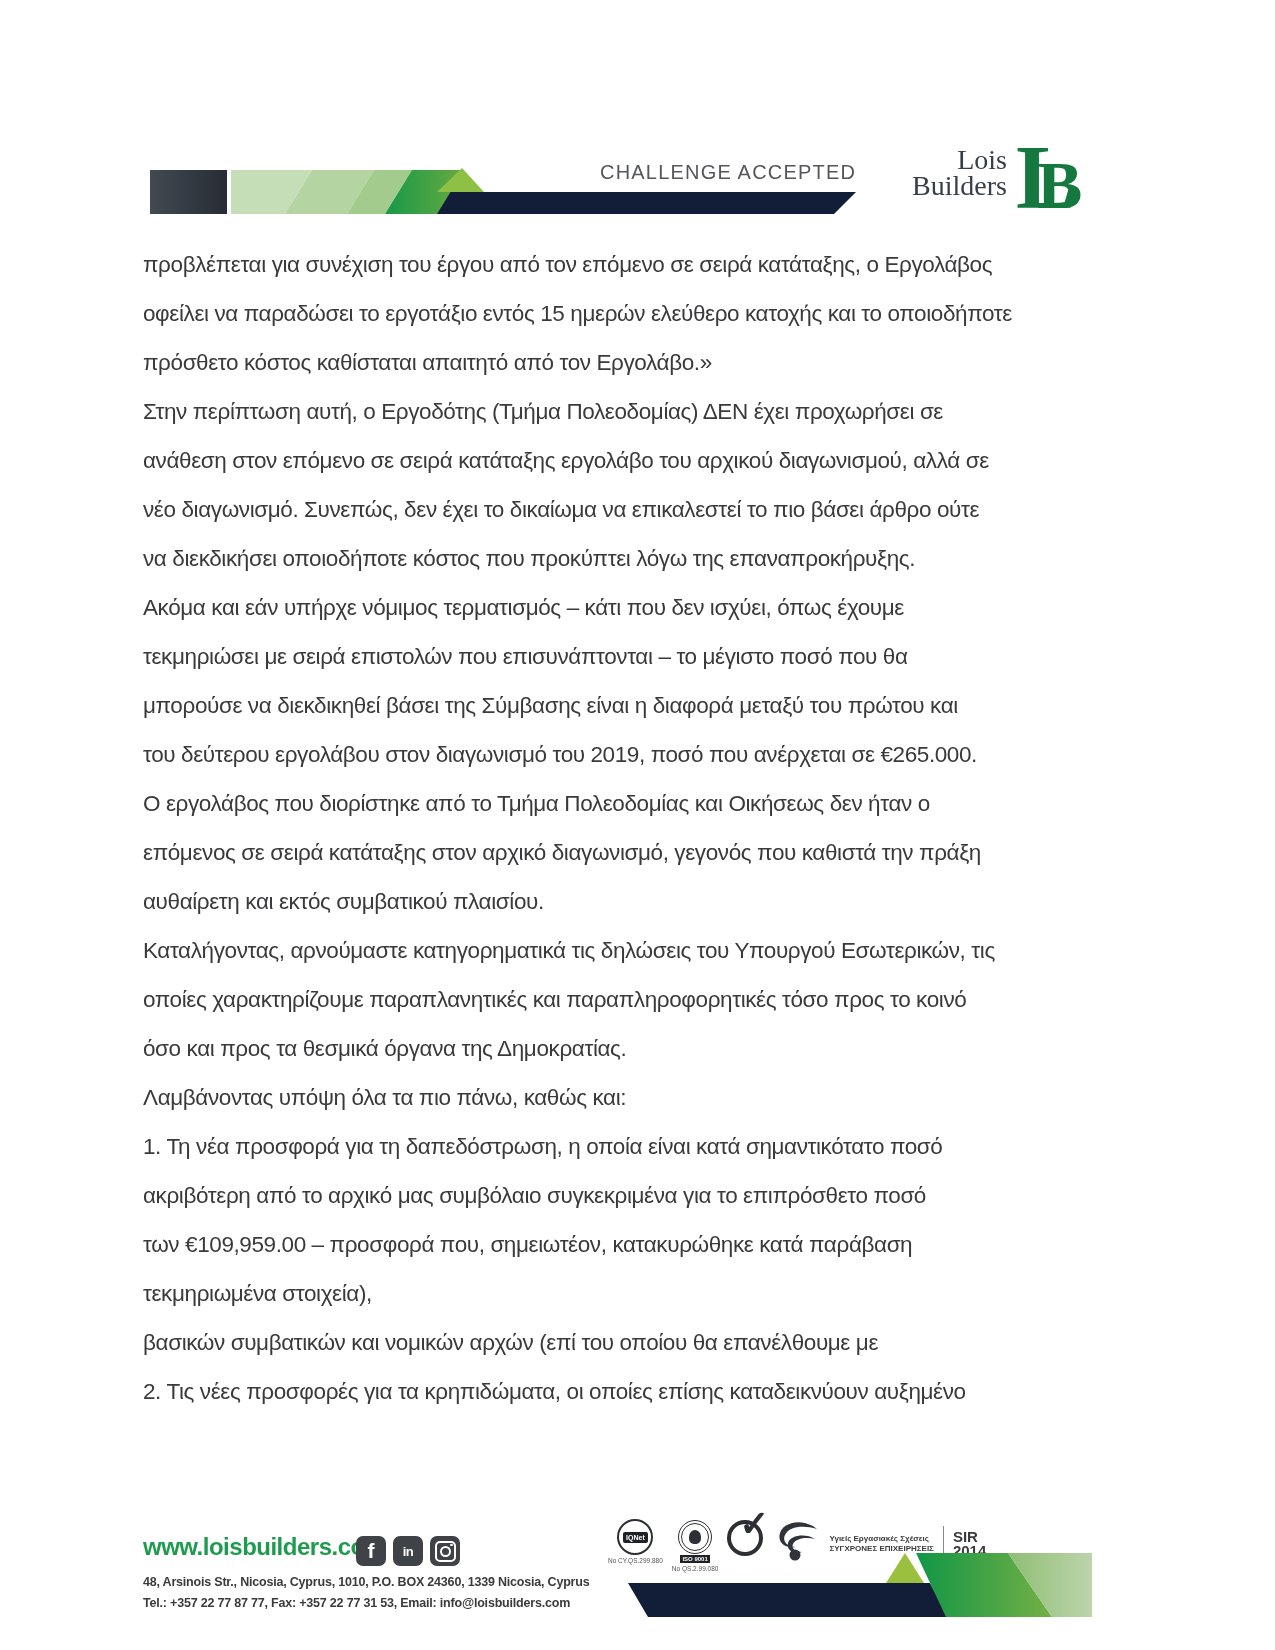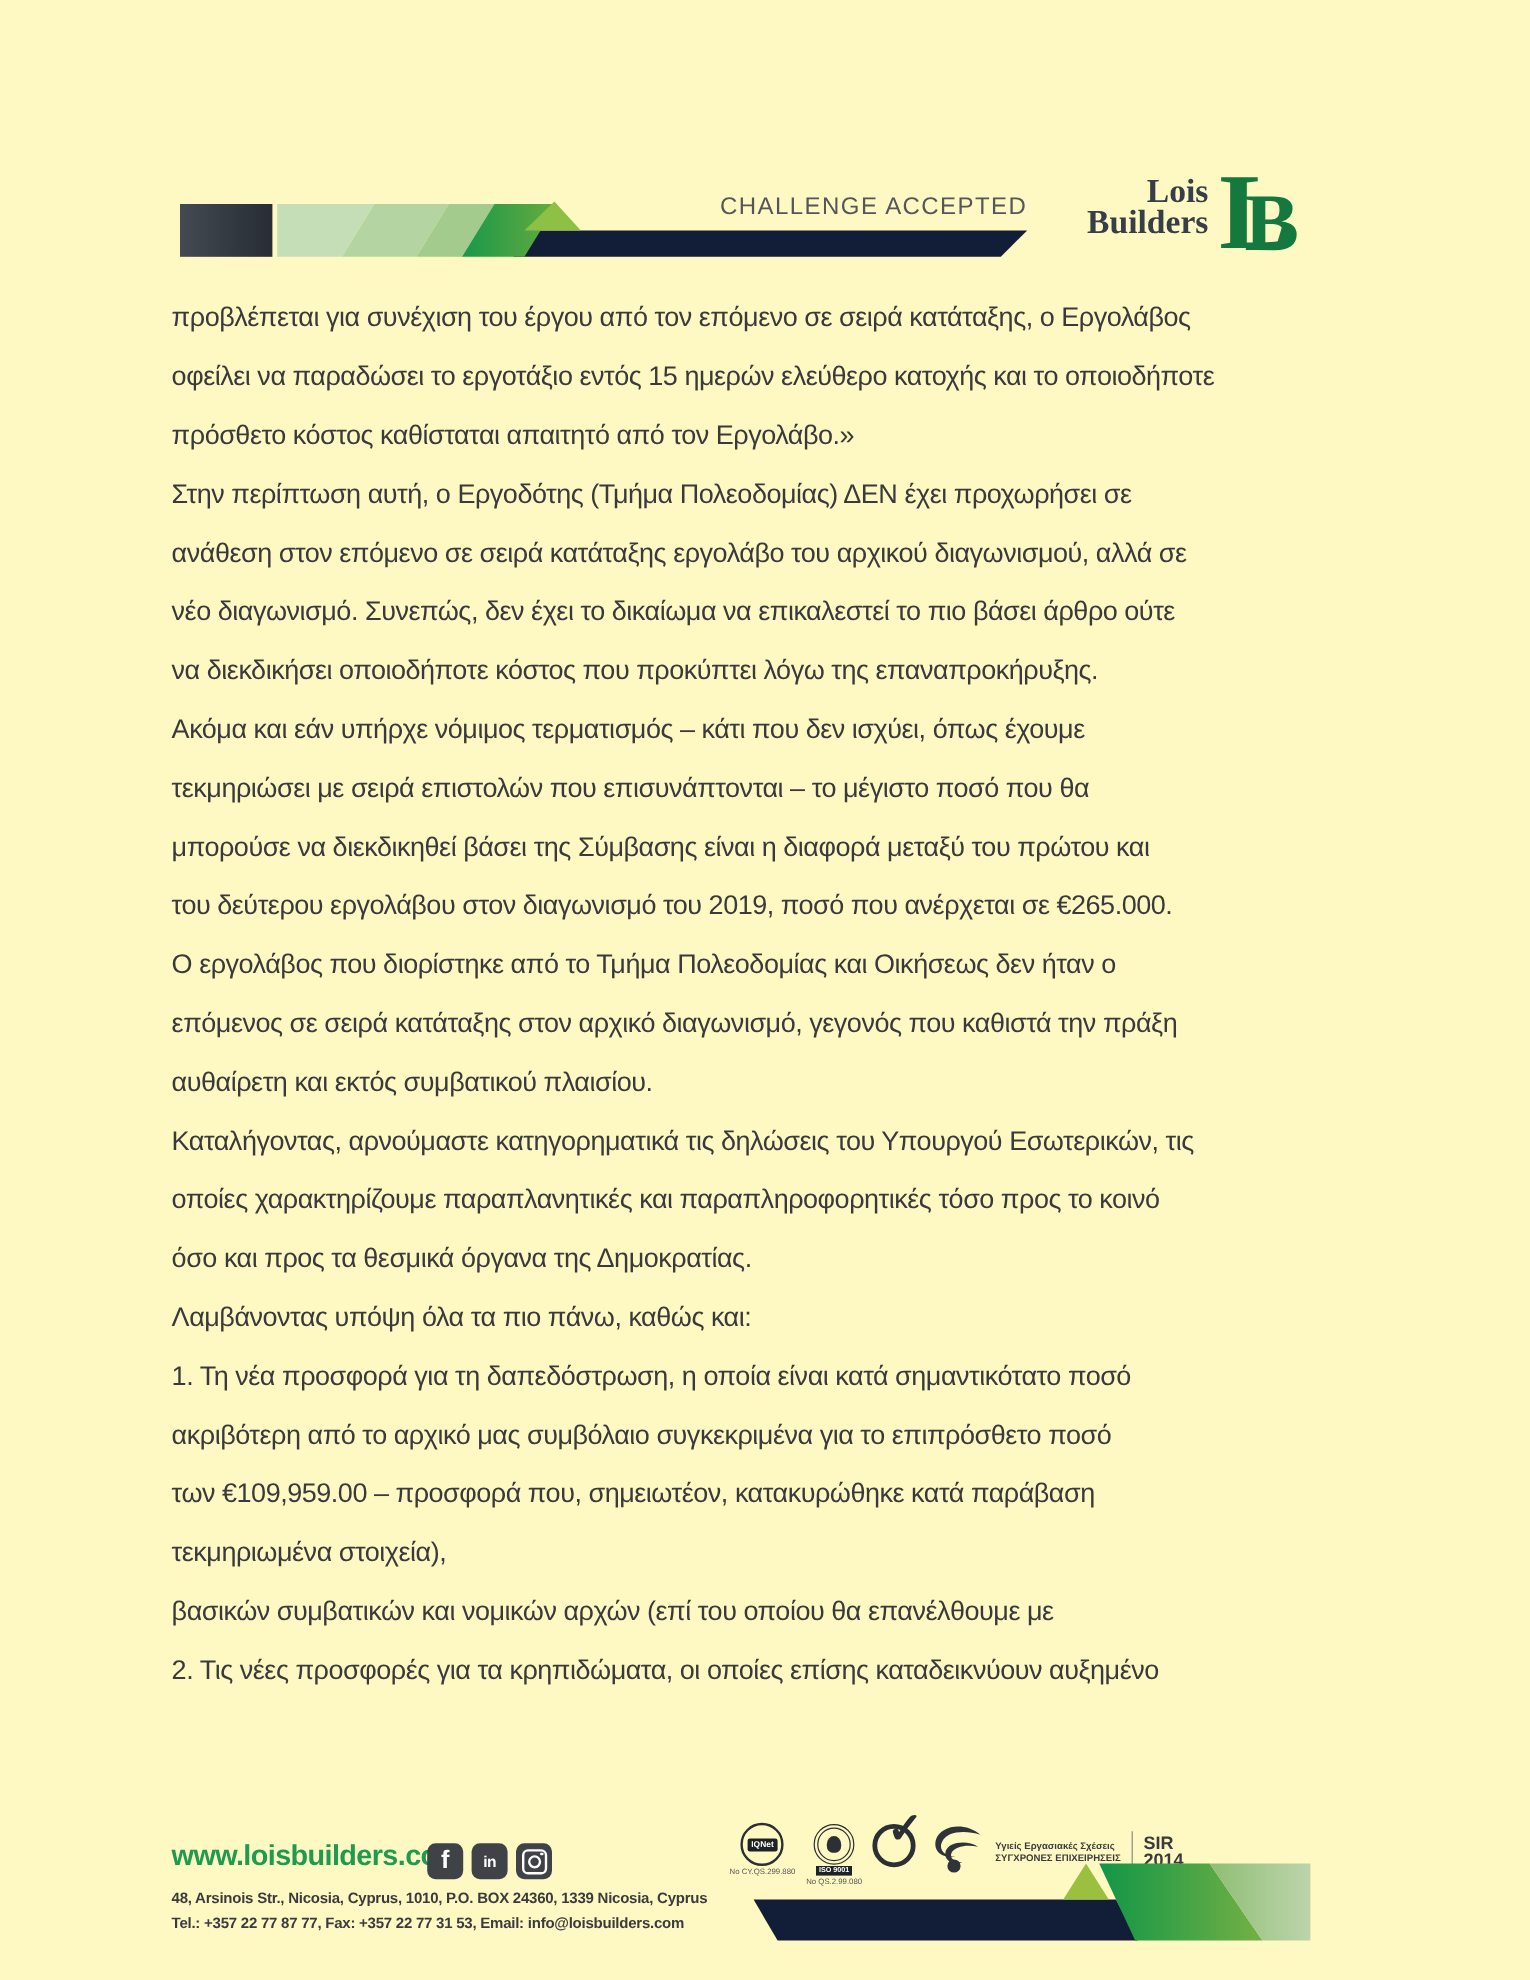"CHALLENGE ACCEPTED" .page { background: #fef9c3 -> #ffffff }
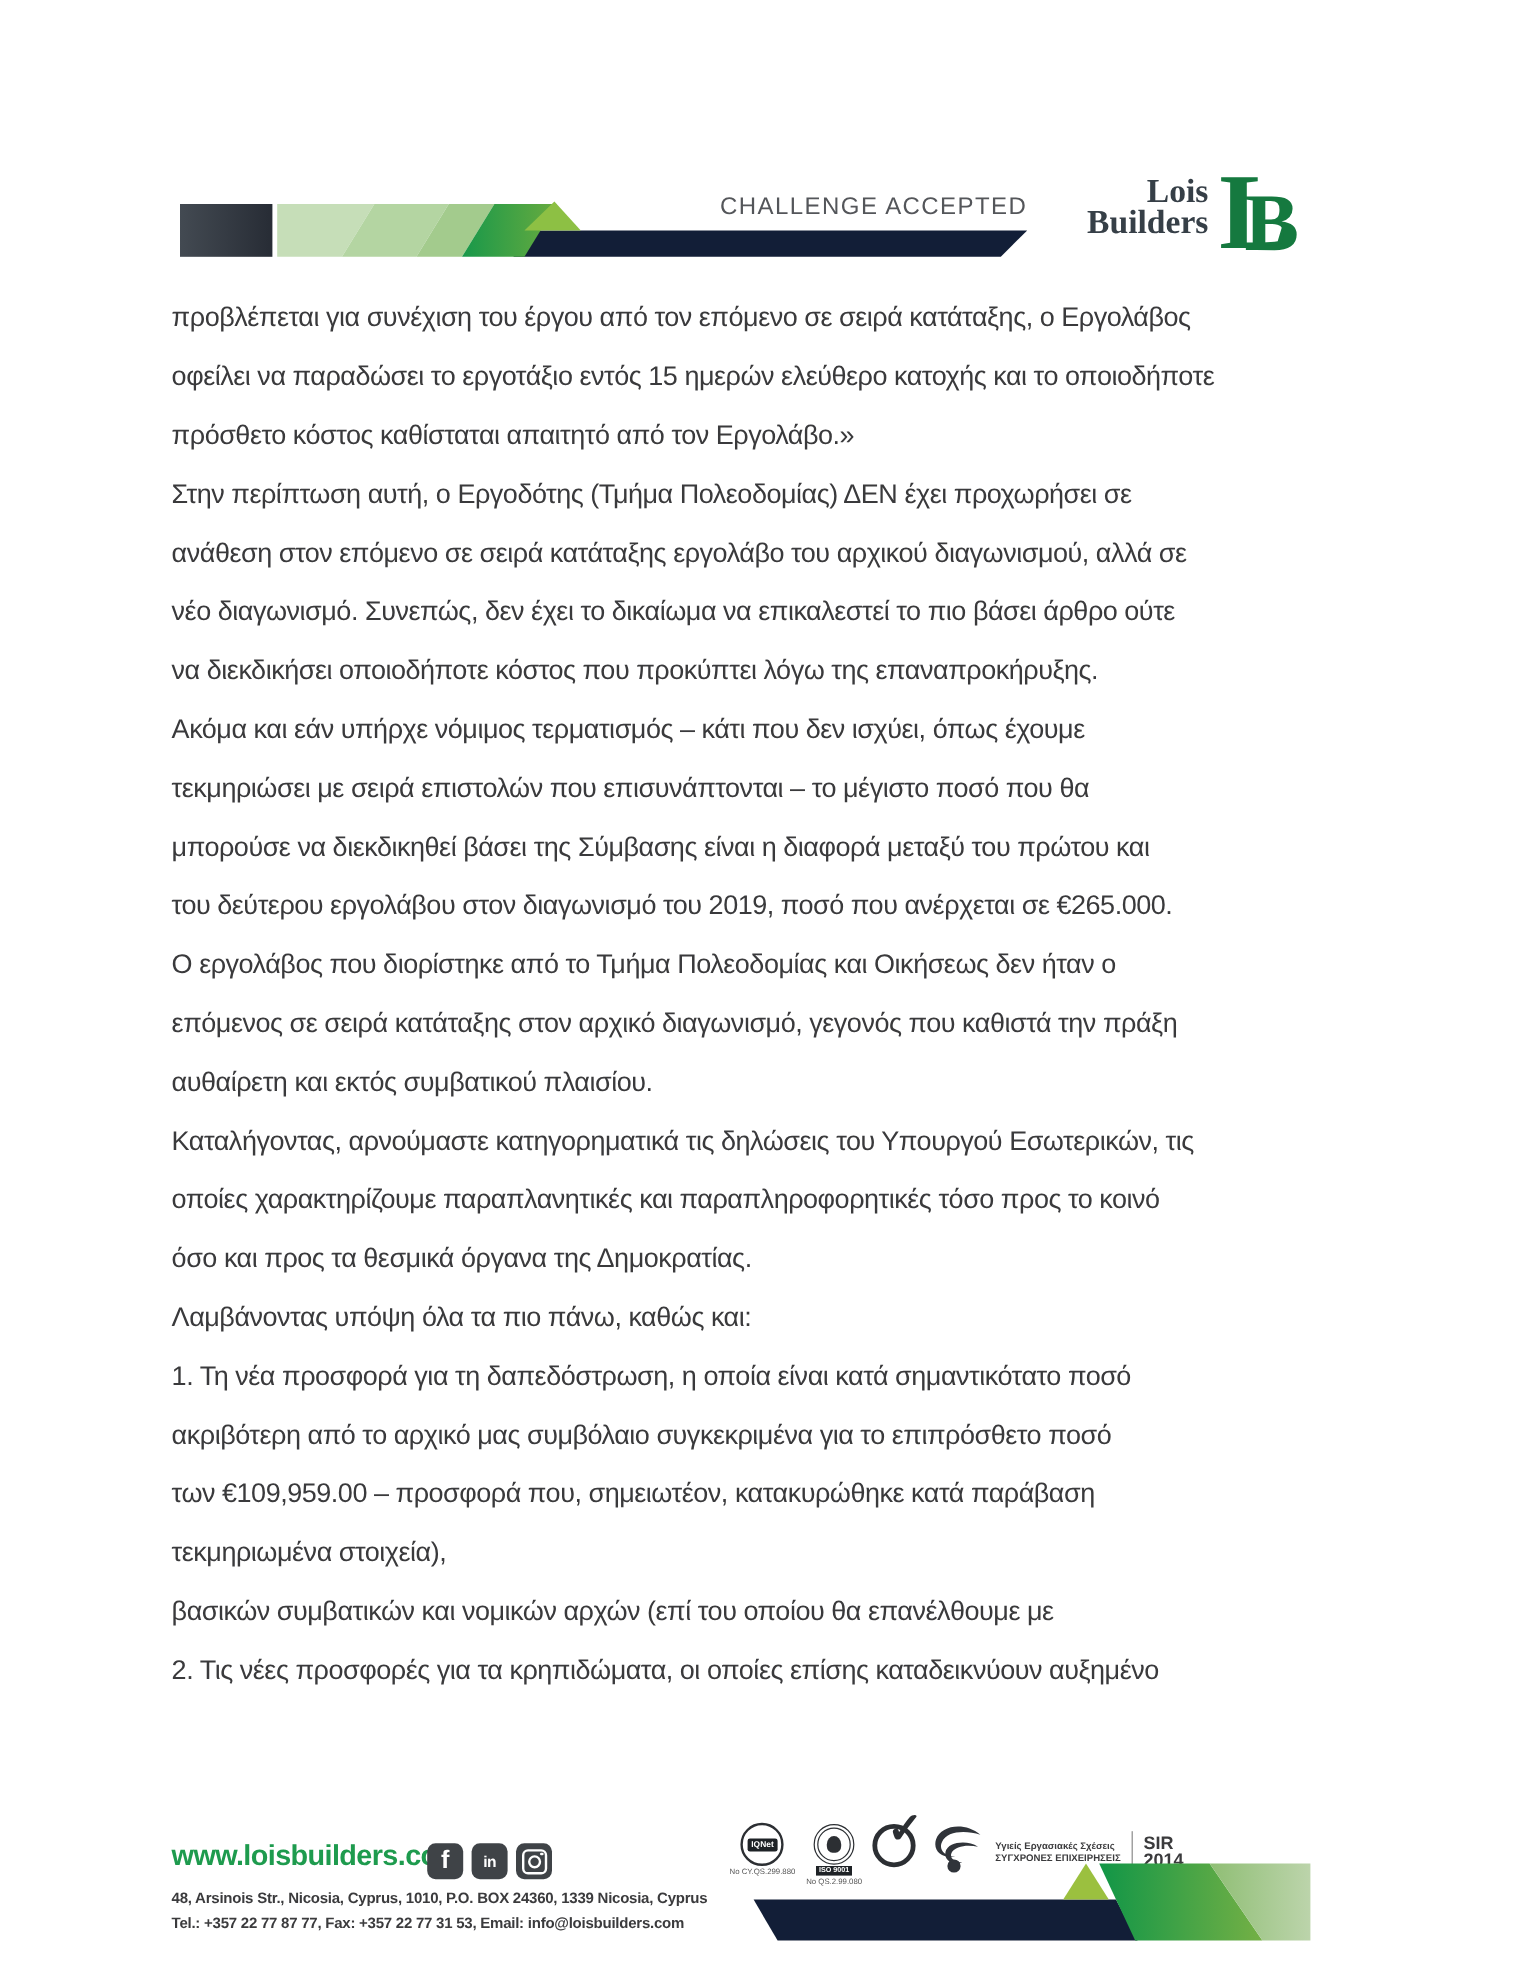"Lois" .logo-text { font-weight: bold -> normal }
